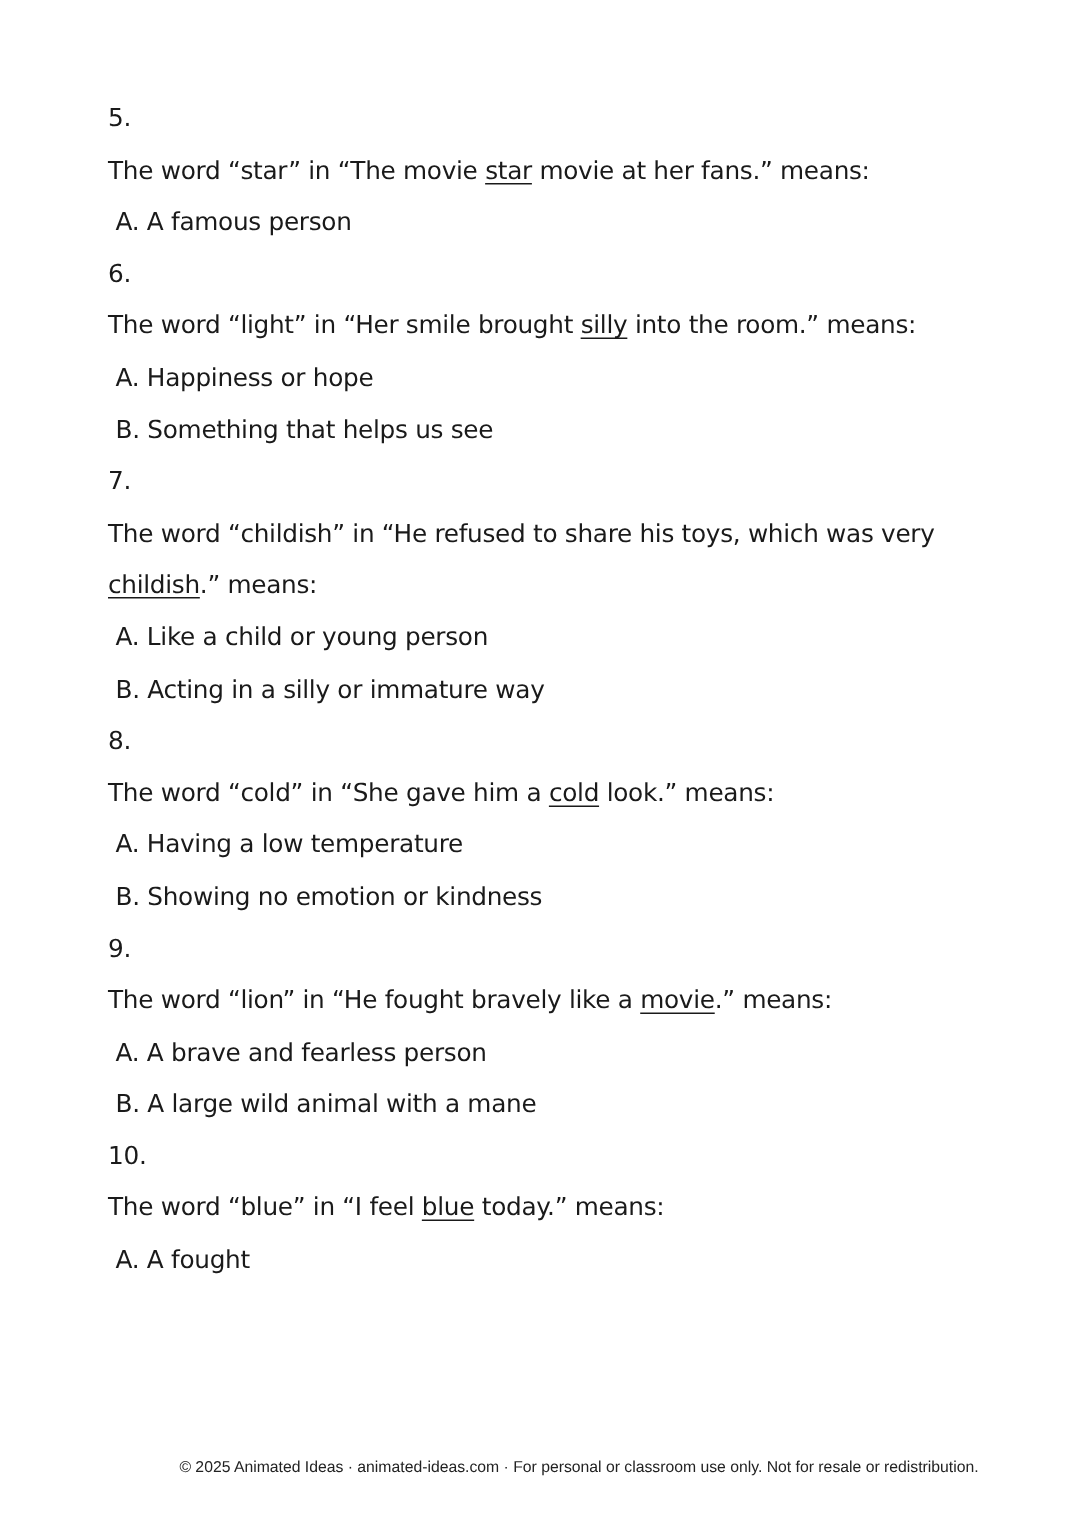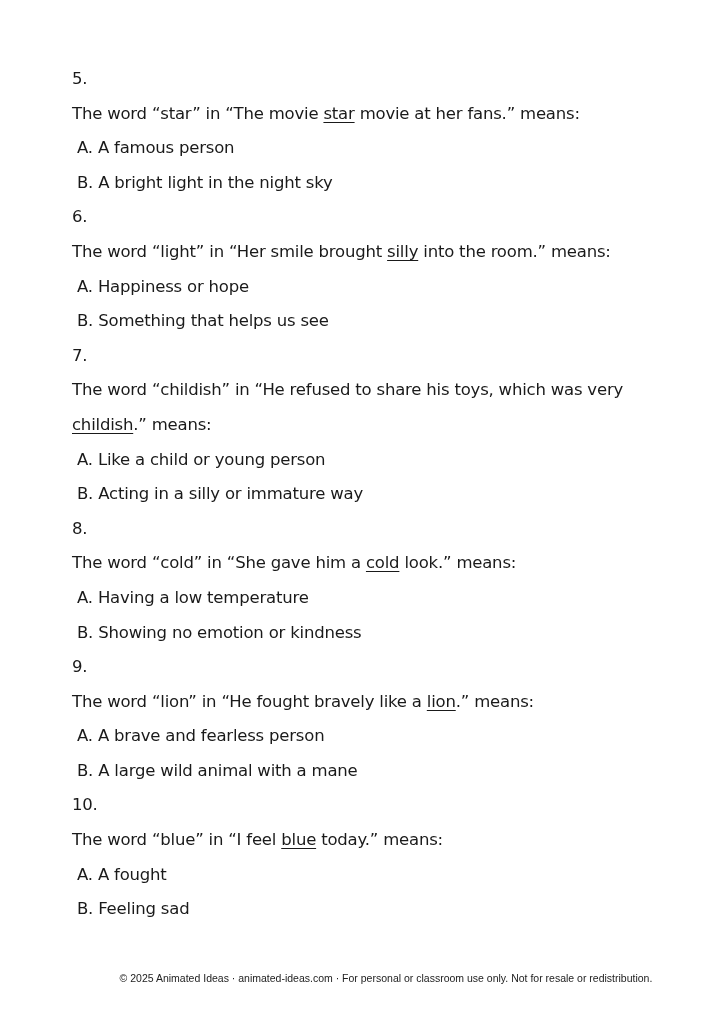"B. A bright light in" div.line { html: <div>B. A bright light in the night sky</div> -> none }
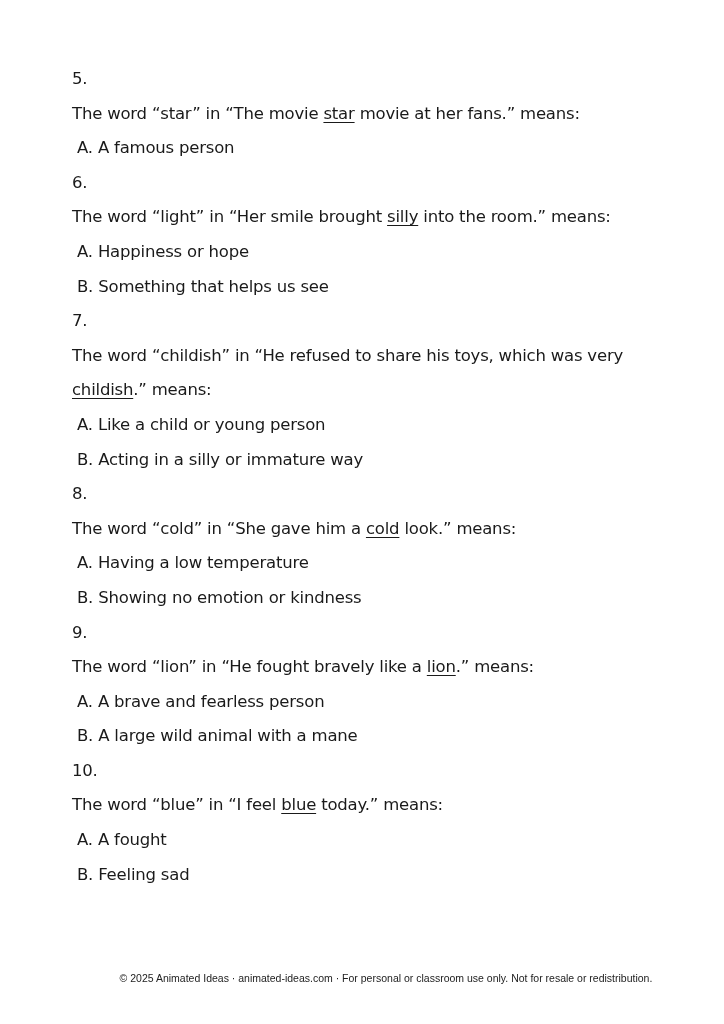"lion" u { text: lion -> movie }
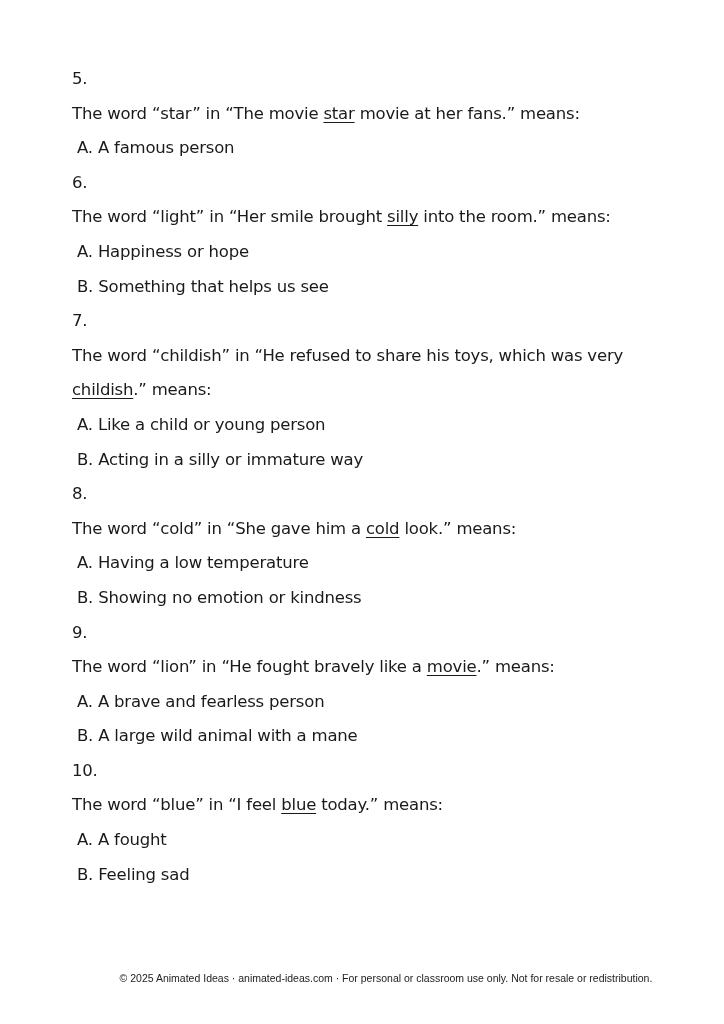"B. Feeling sad" div.line { html: <div>B. Feeling sad</div> -> none }
